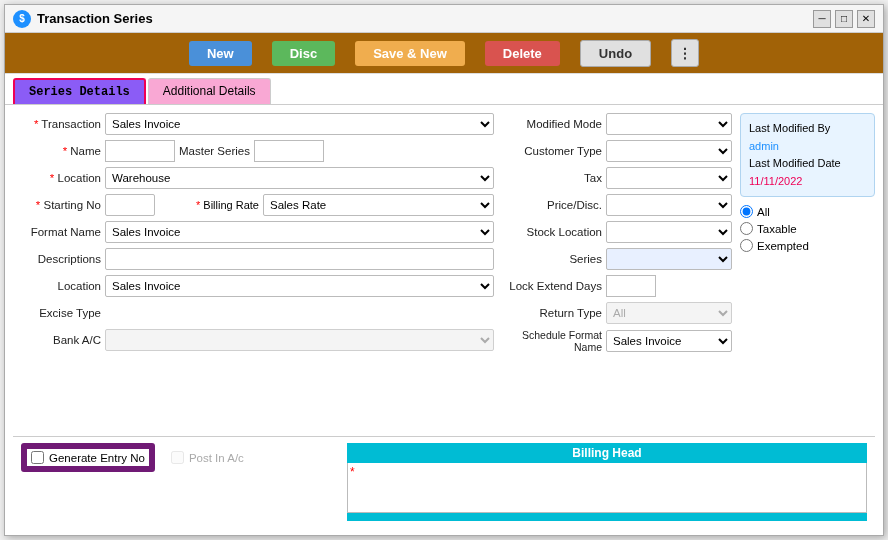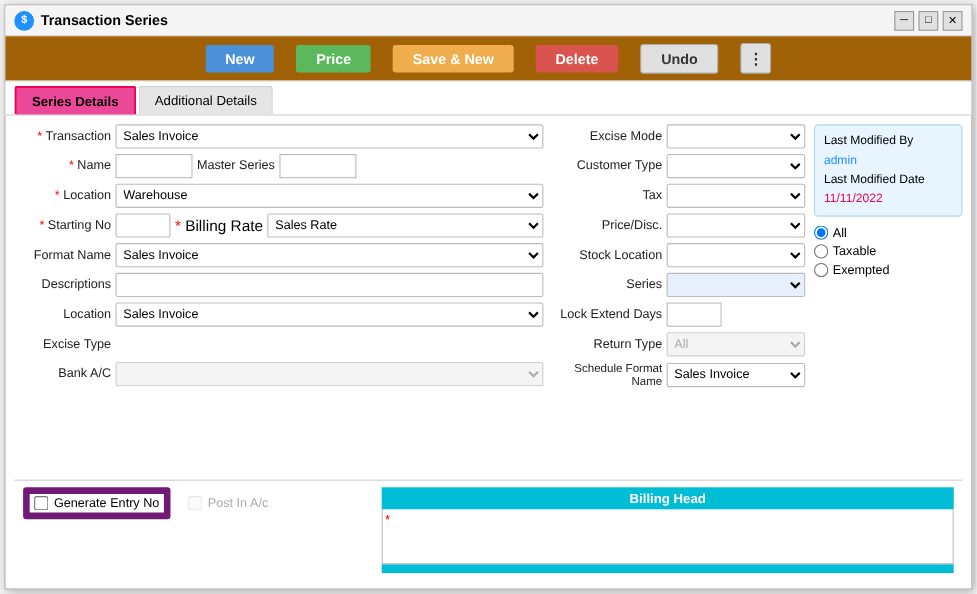"Price" button.btn { text: Price -> Disc }
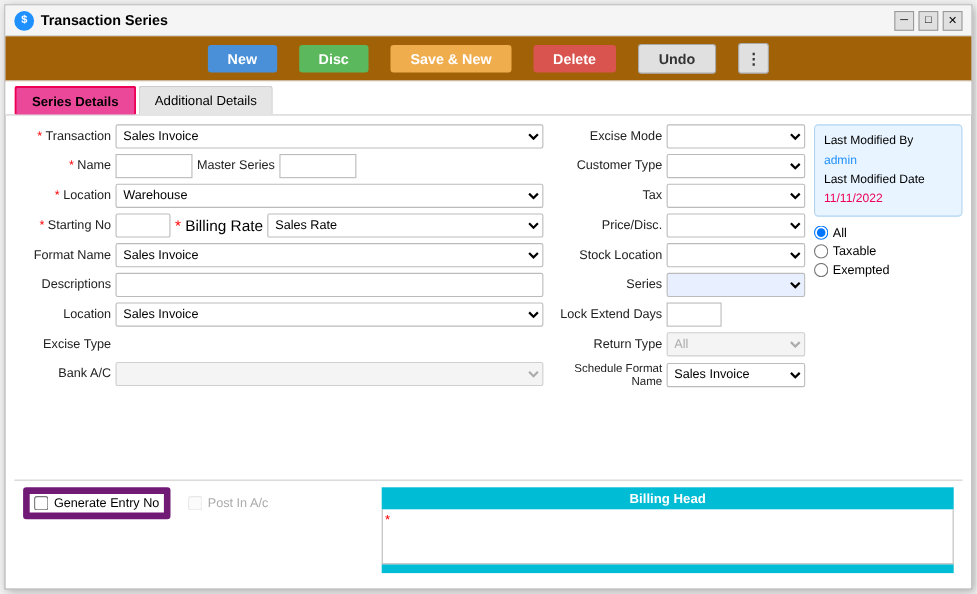"Series Details" .tab.active { background: #ec4899 -> #8b5cf6; font-family: none -> Liberation Mono, monospace }
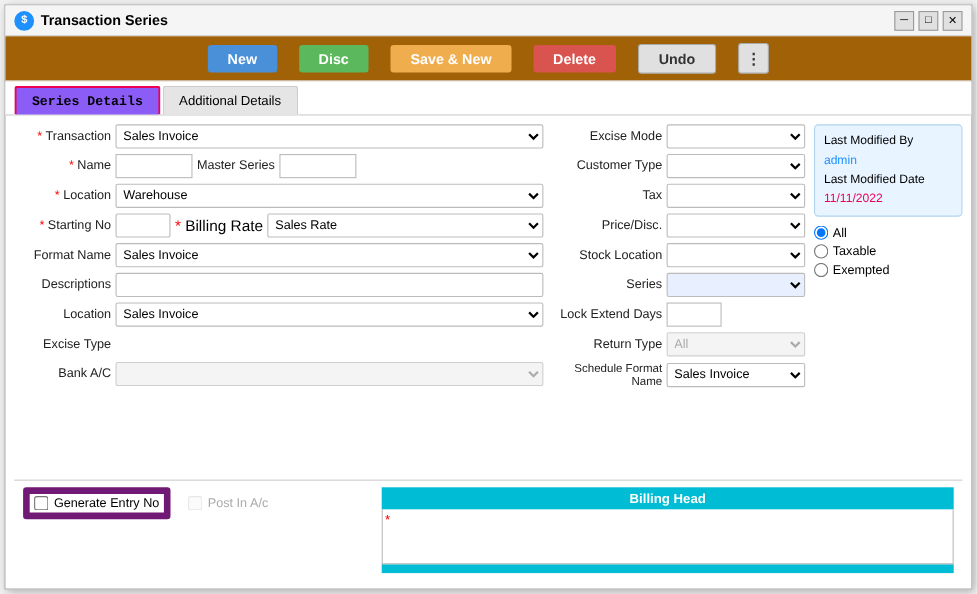"Additional Details" .tab { background: #e5e5e5 -> #f9a8d4 }
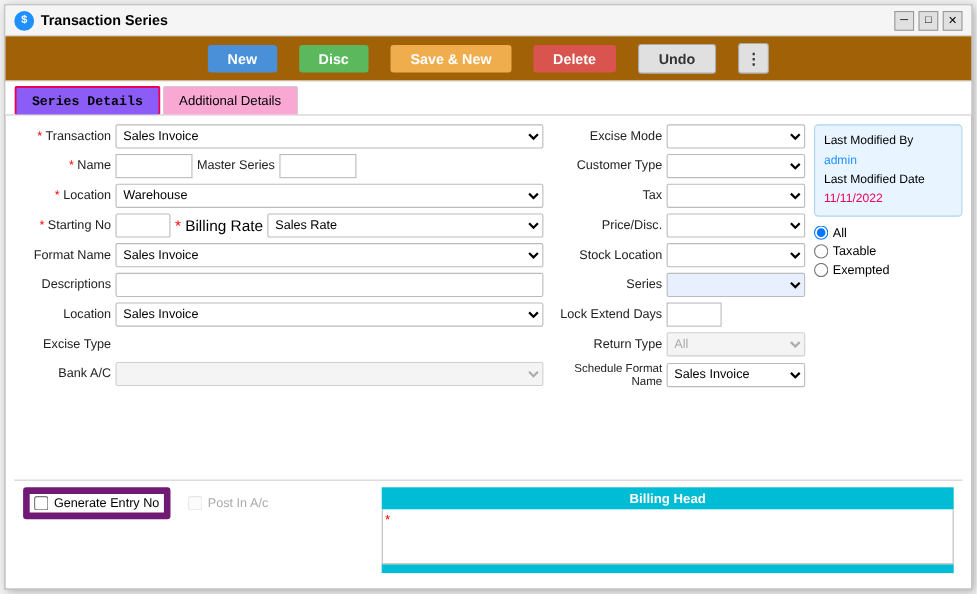"Excise Mode" span.field-label { text: Excise -> Modified }
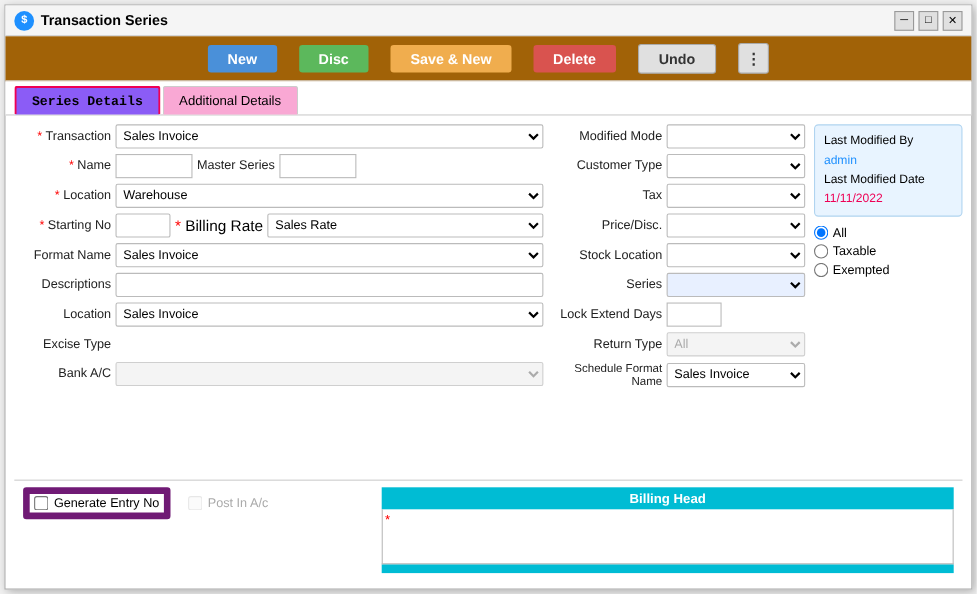"* Billing Rate" .billing-rate-label { font-size: 14px -> 11px; margin-left: none -> 37px }
